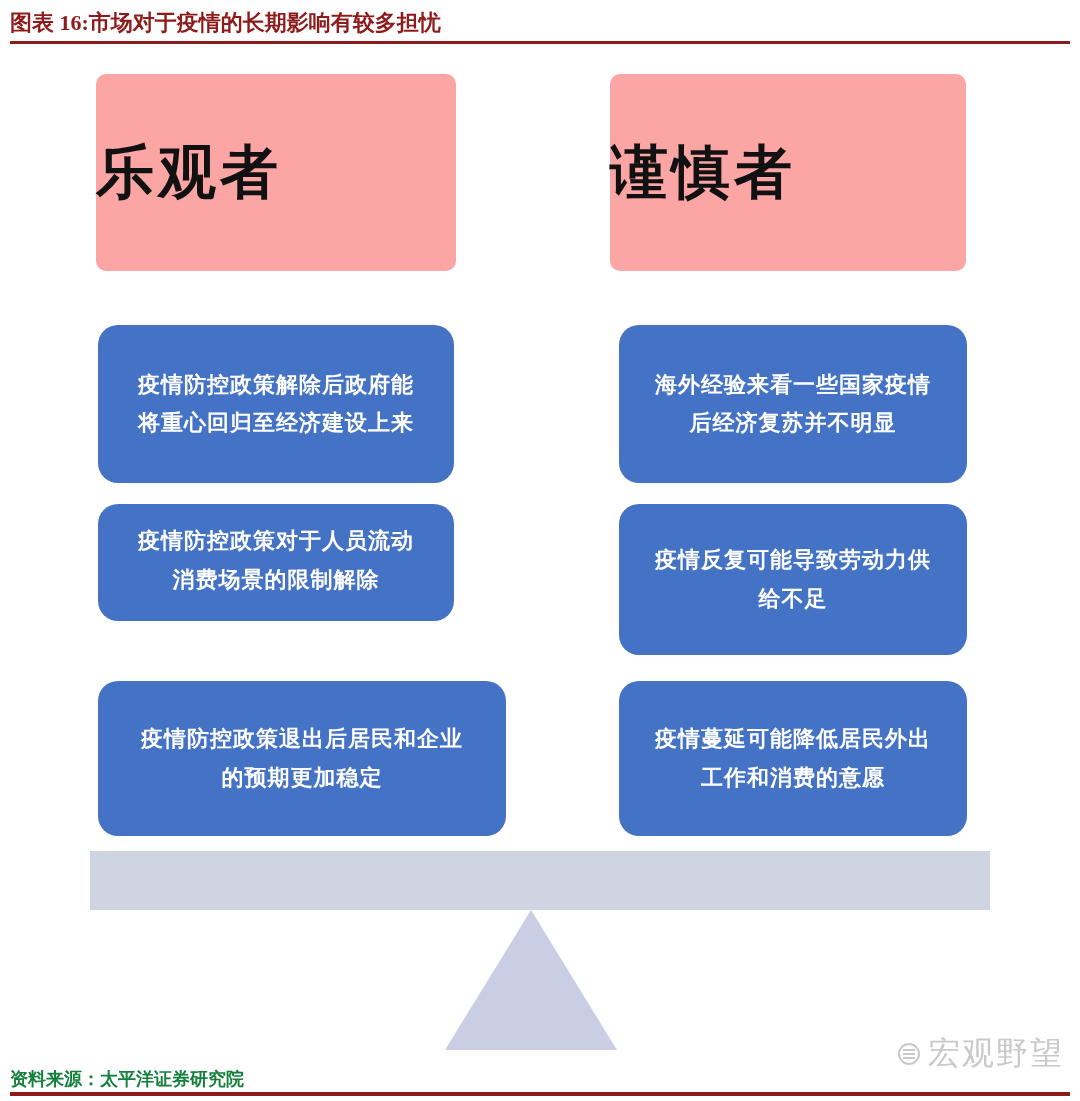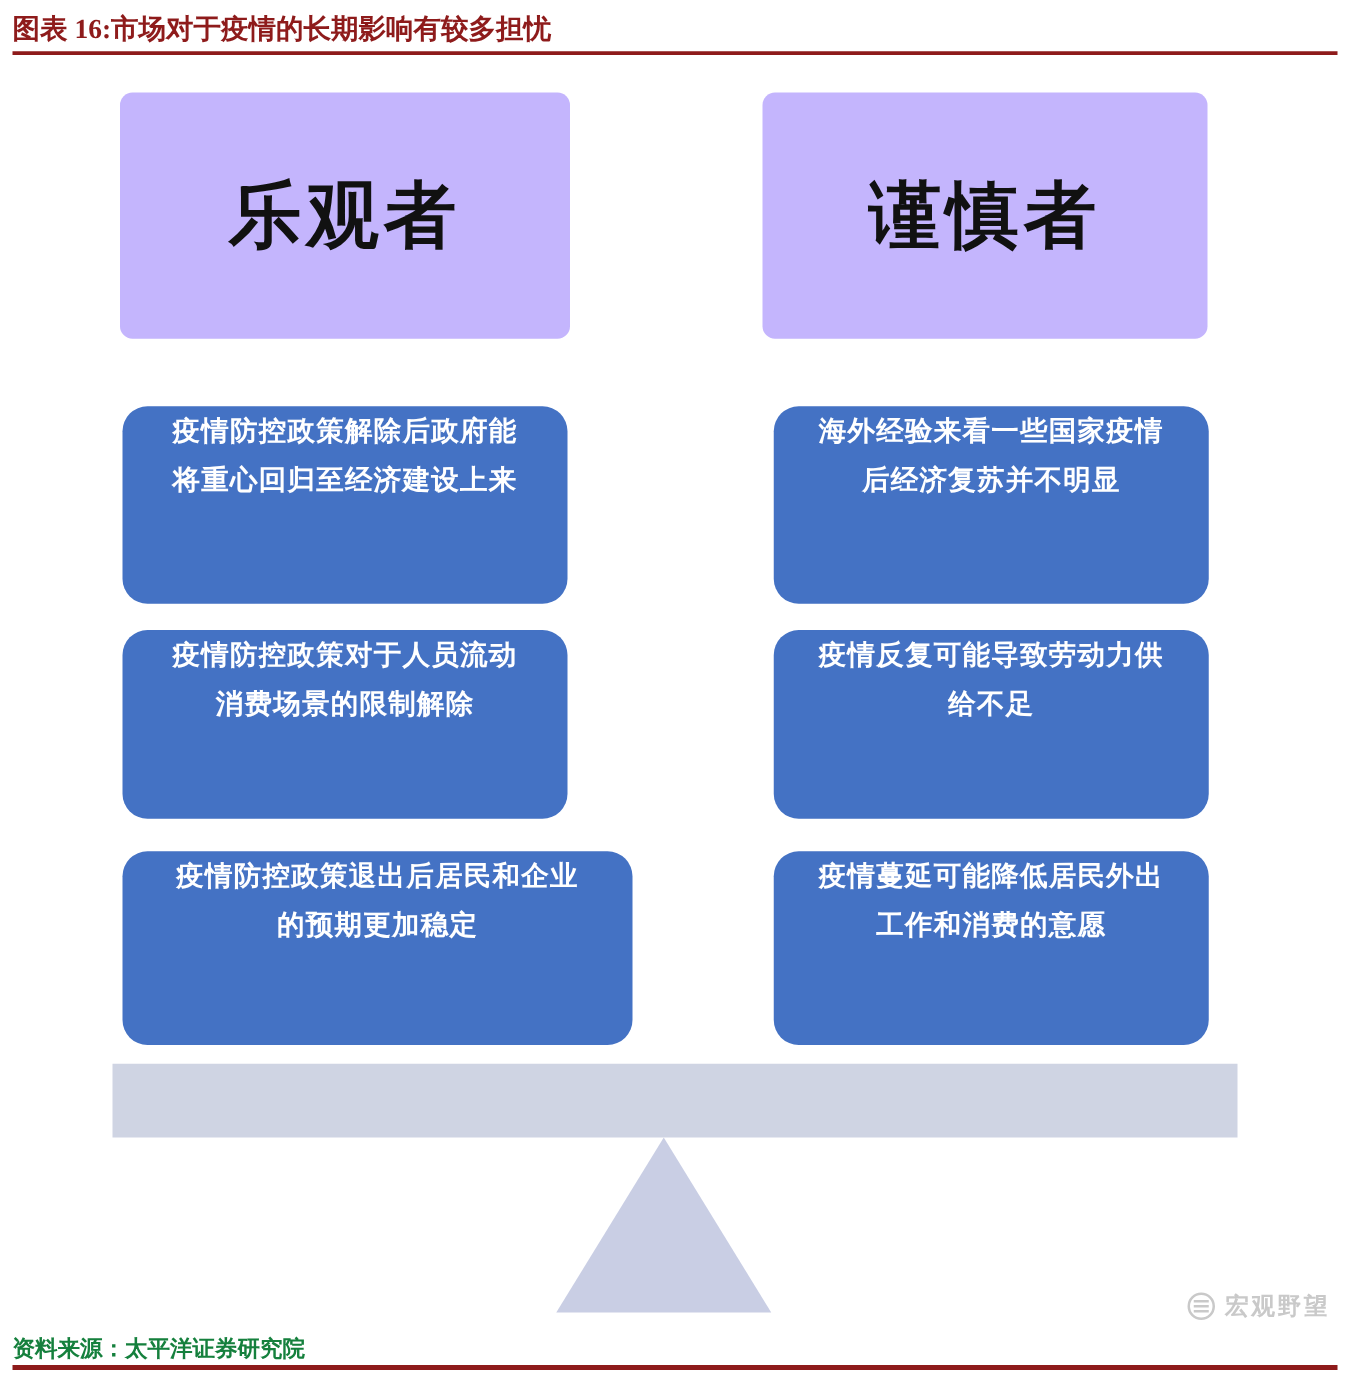"乐观者" .group-box { background: #c4b5fd -> #fca5a5; justify-content: center -> none }
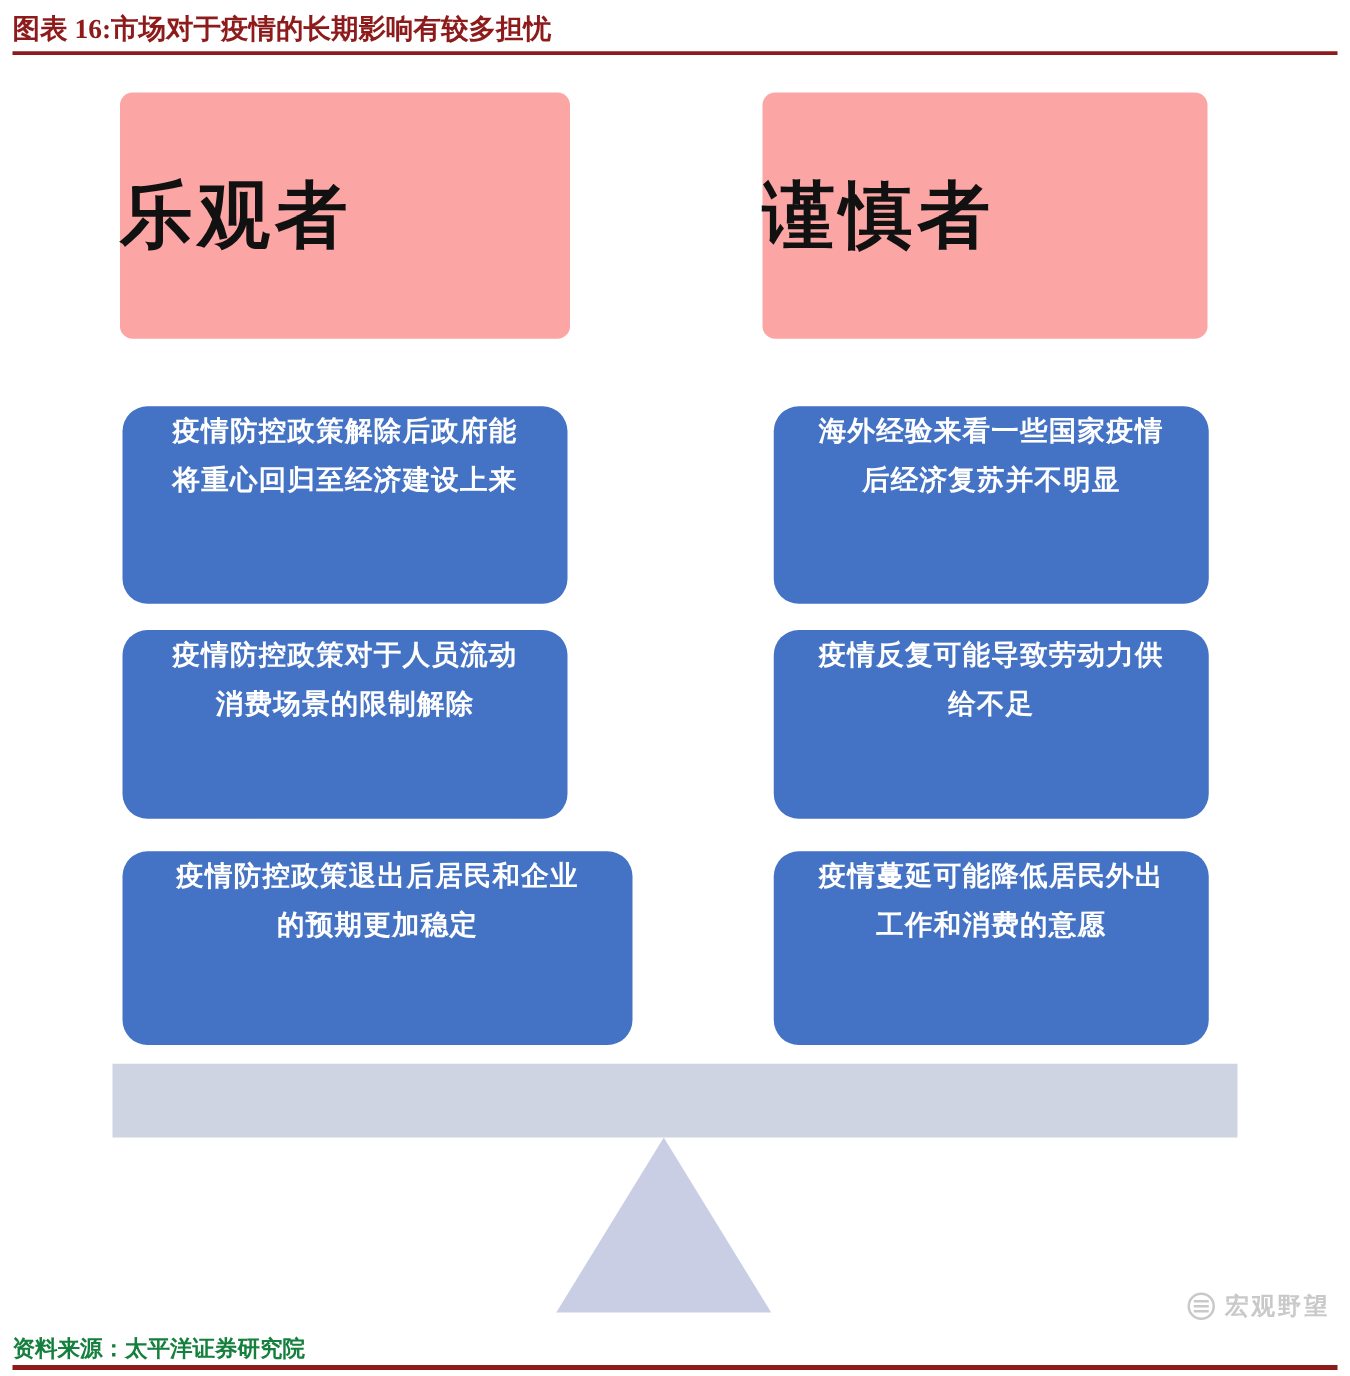"疫情防控政策解除后政府能将重心回归至经济建设上来" .arg-box { align-items: flex-start -> center; padding: 2px 34px -> 18px 34px }
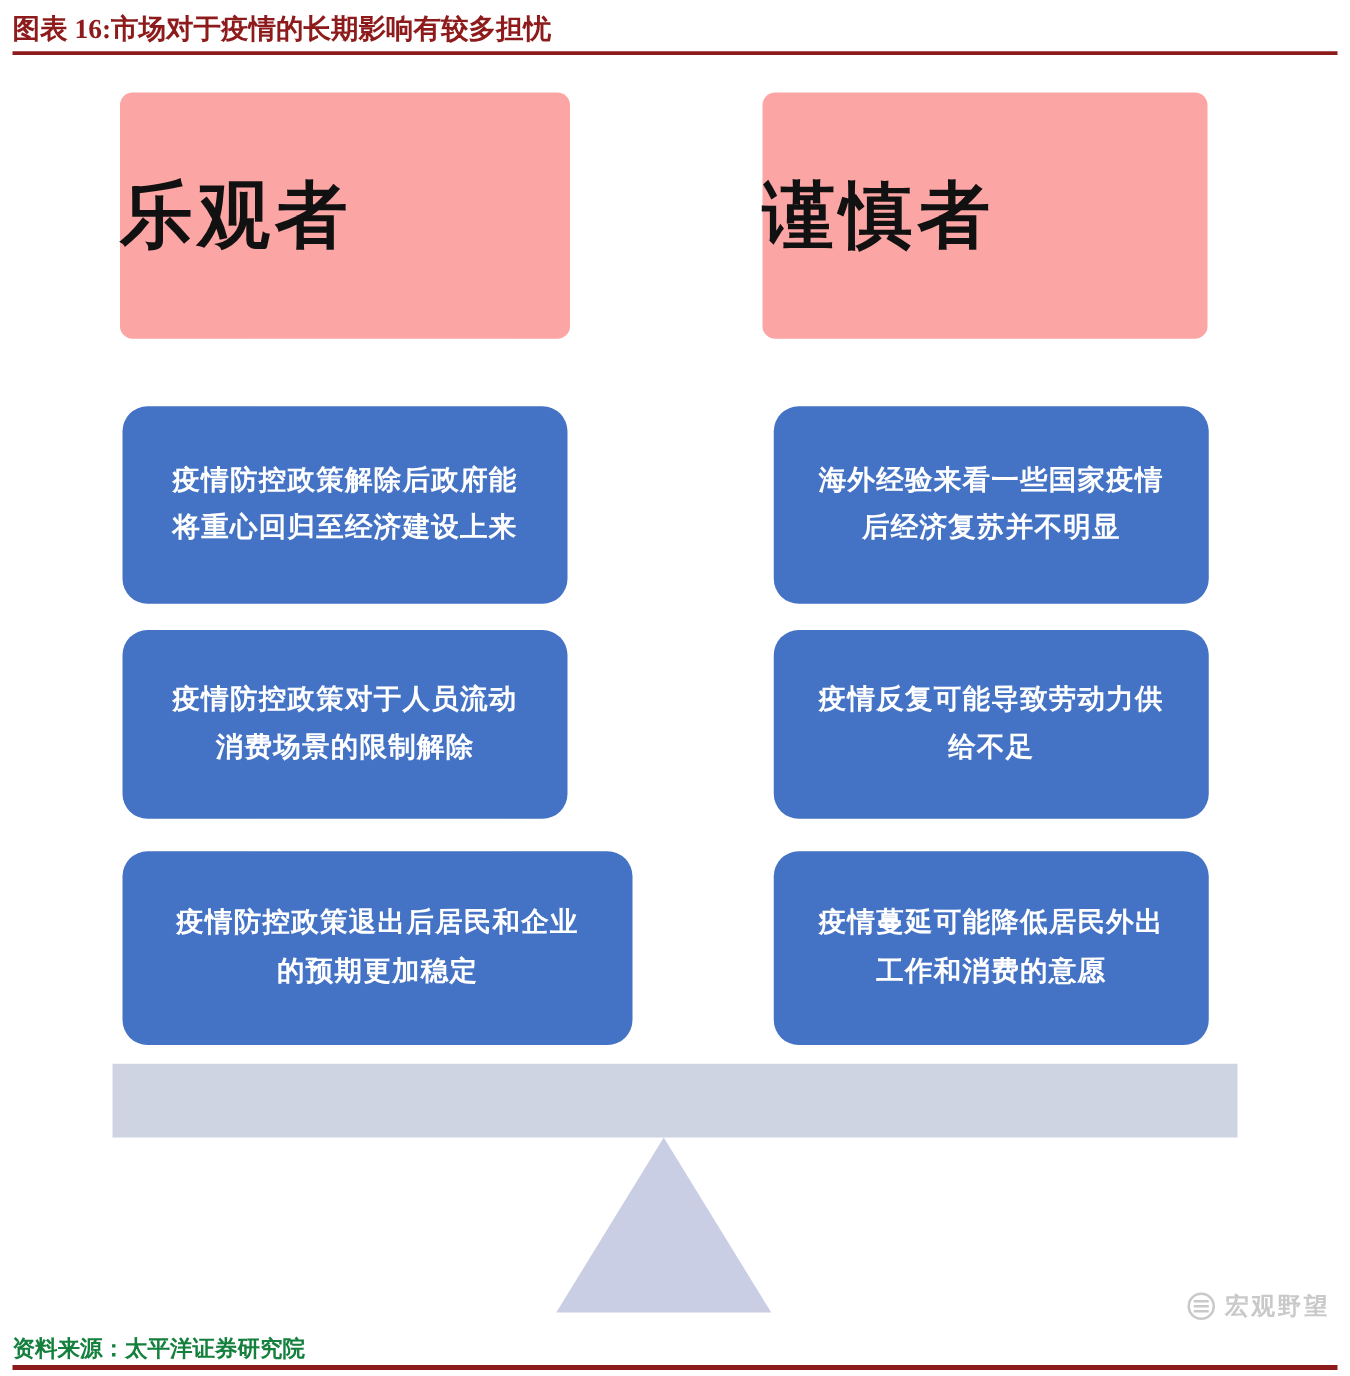"疫情防控政策对于人员流动消费场景的限制解除" .arg-box.l2 { font-family: none -> Liberation Mono, monospace; height: 151px -> 117px }
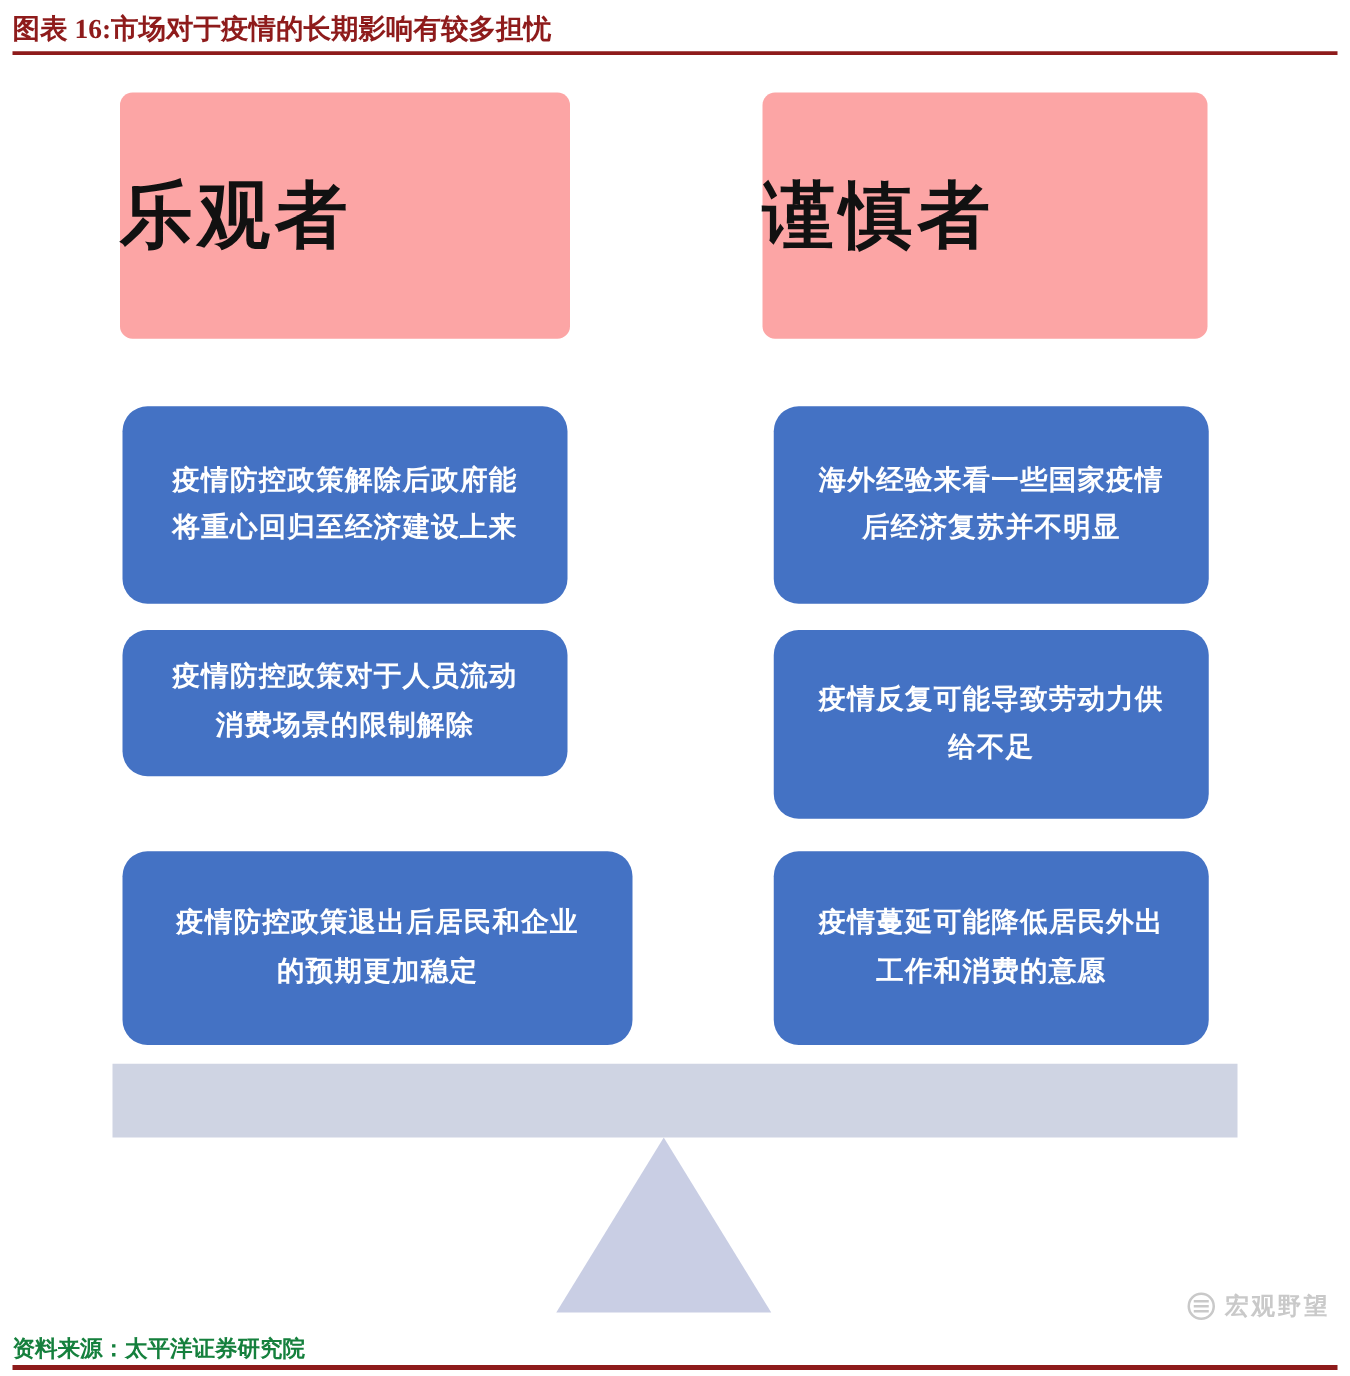"宏观野望" .watermark-text { font-size: 19px -> 32px; font-weight: bold -> normal }
